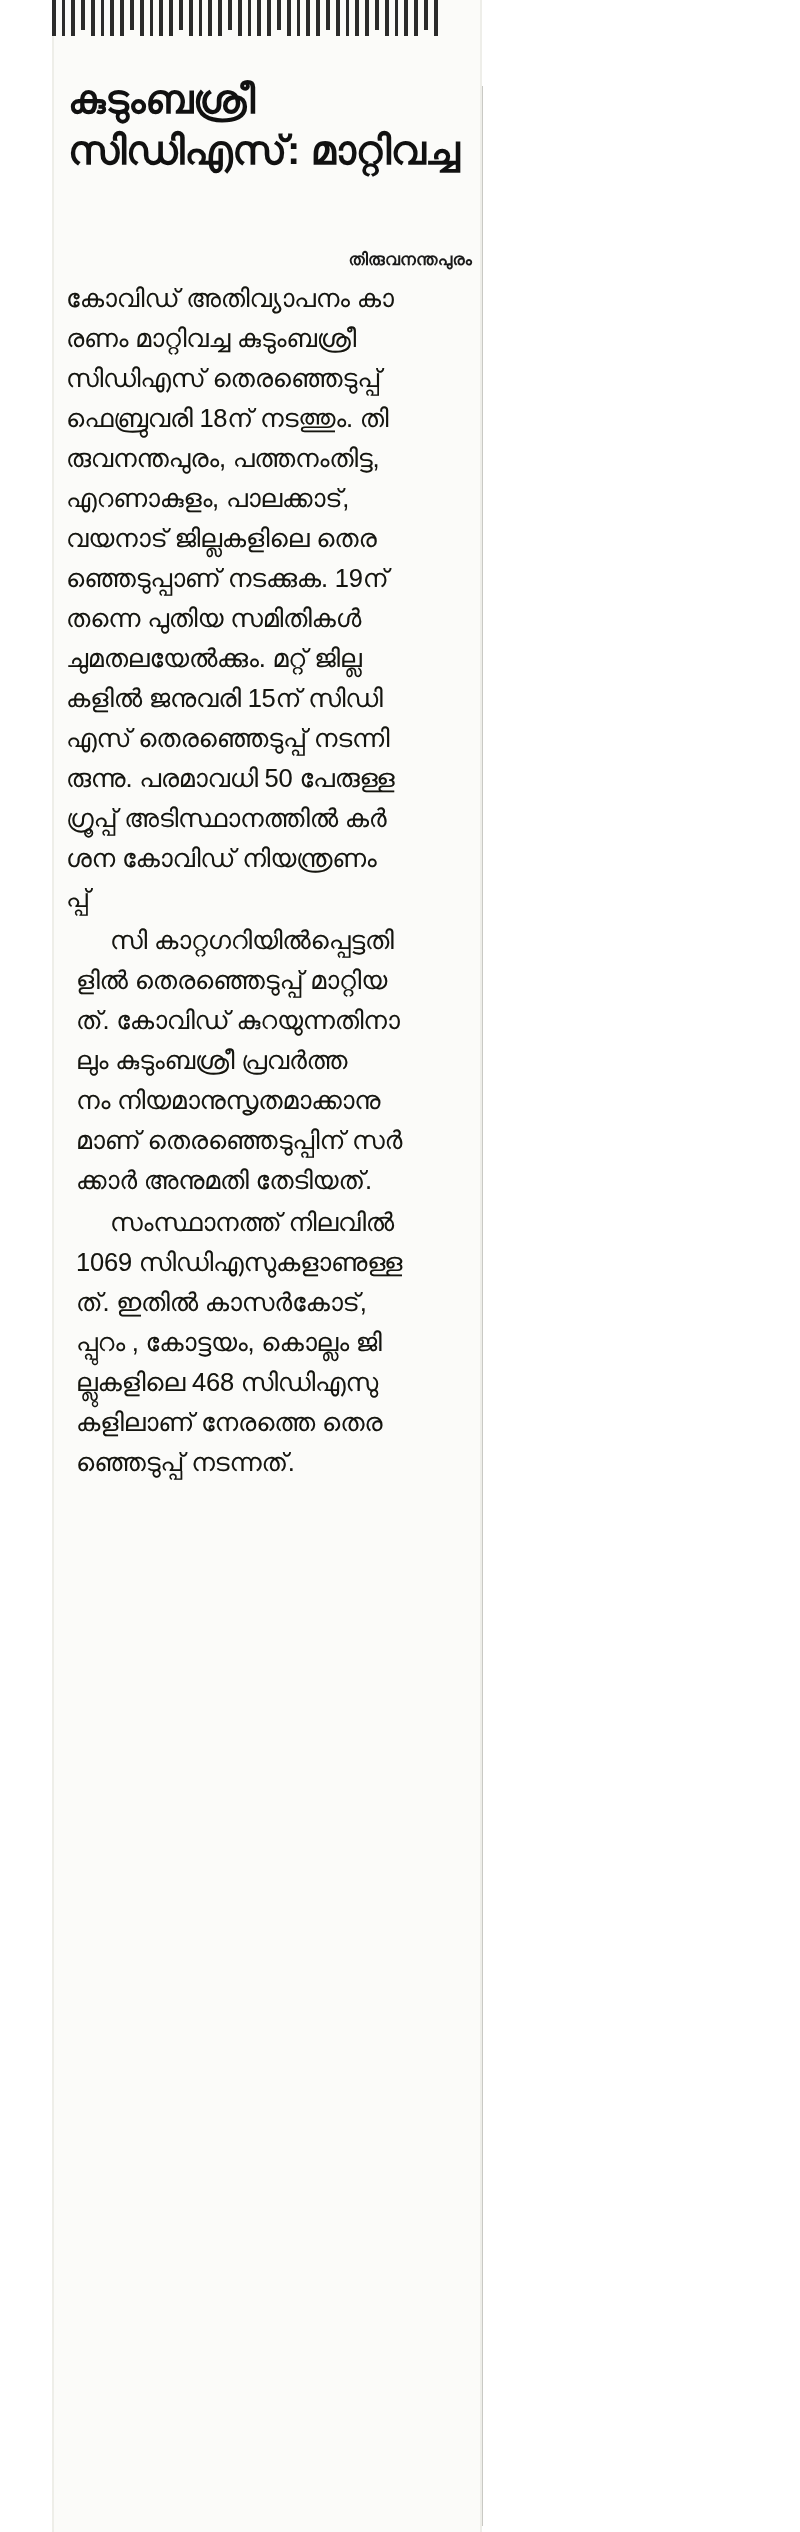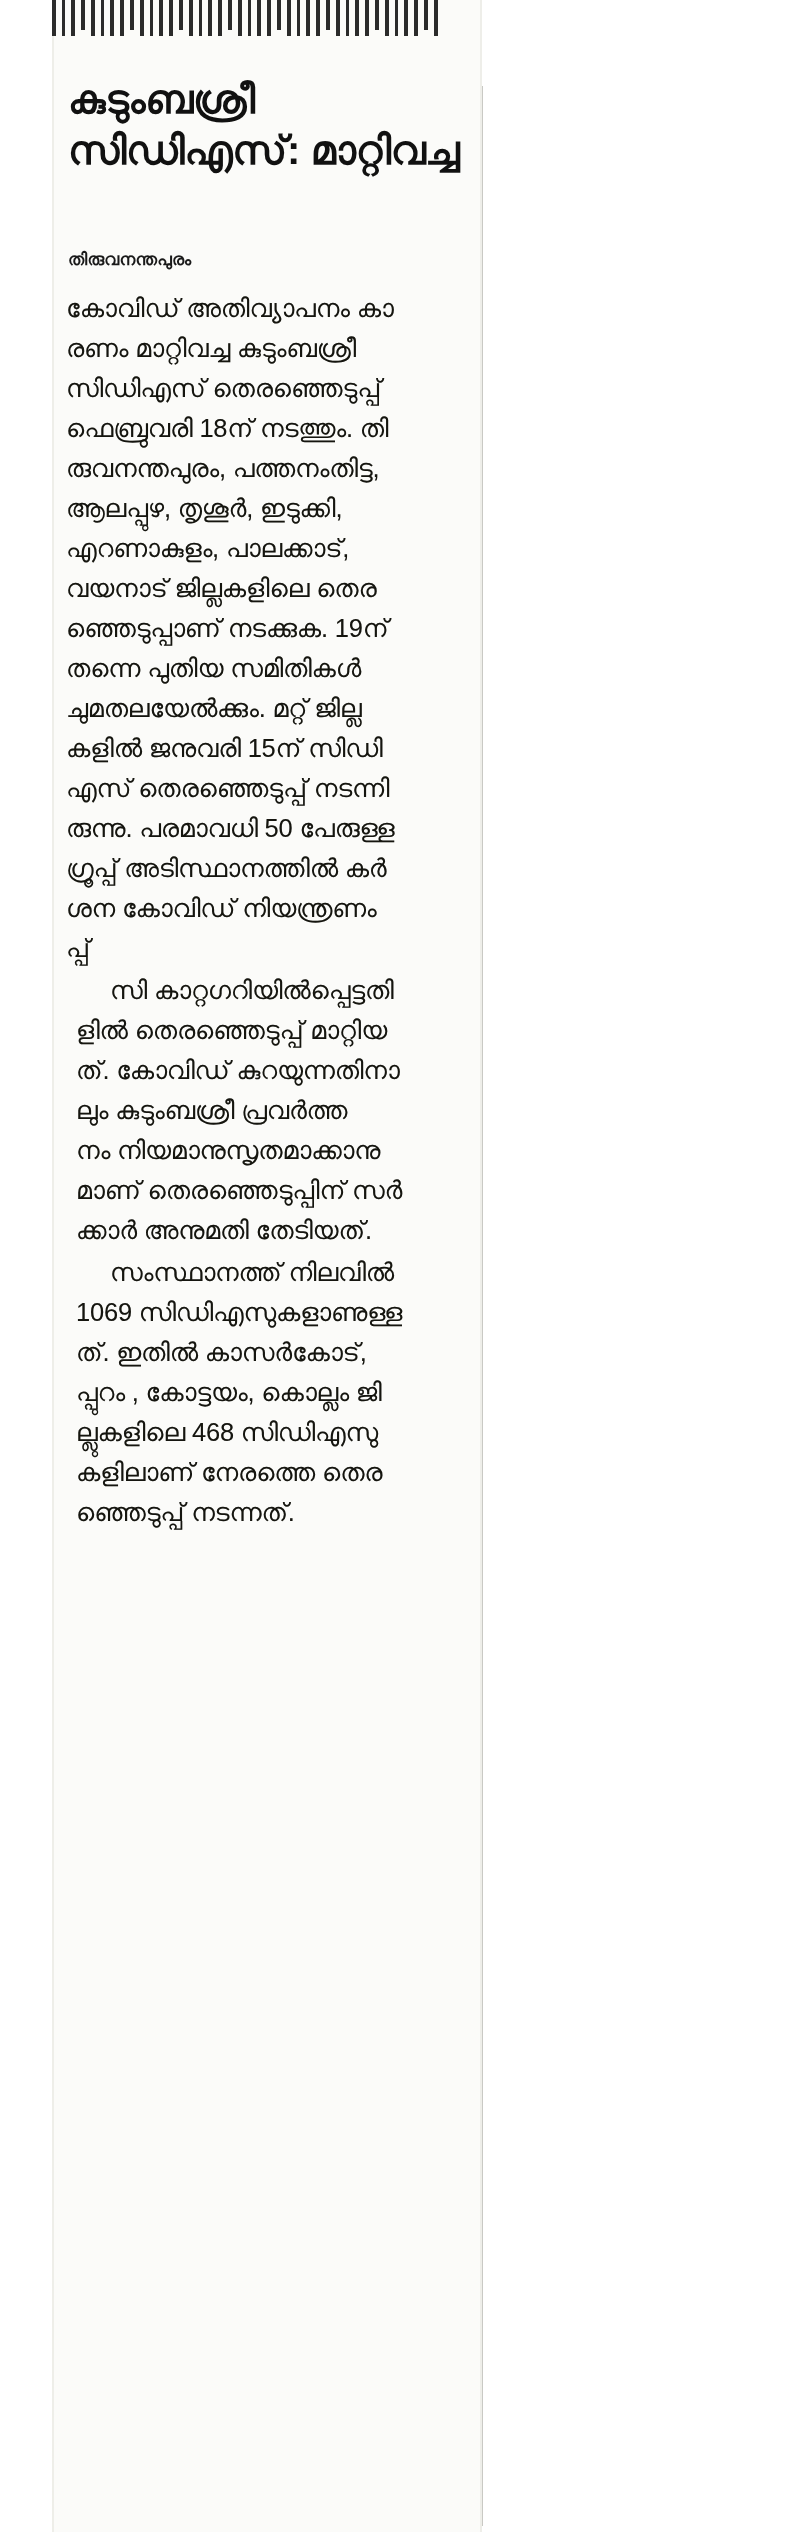"തിരുവനന്തപുരം" .dateline { text-align: none -> right }
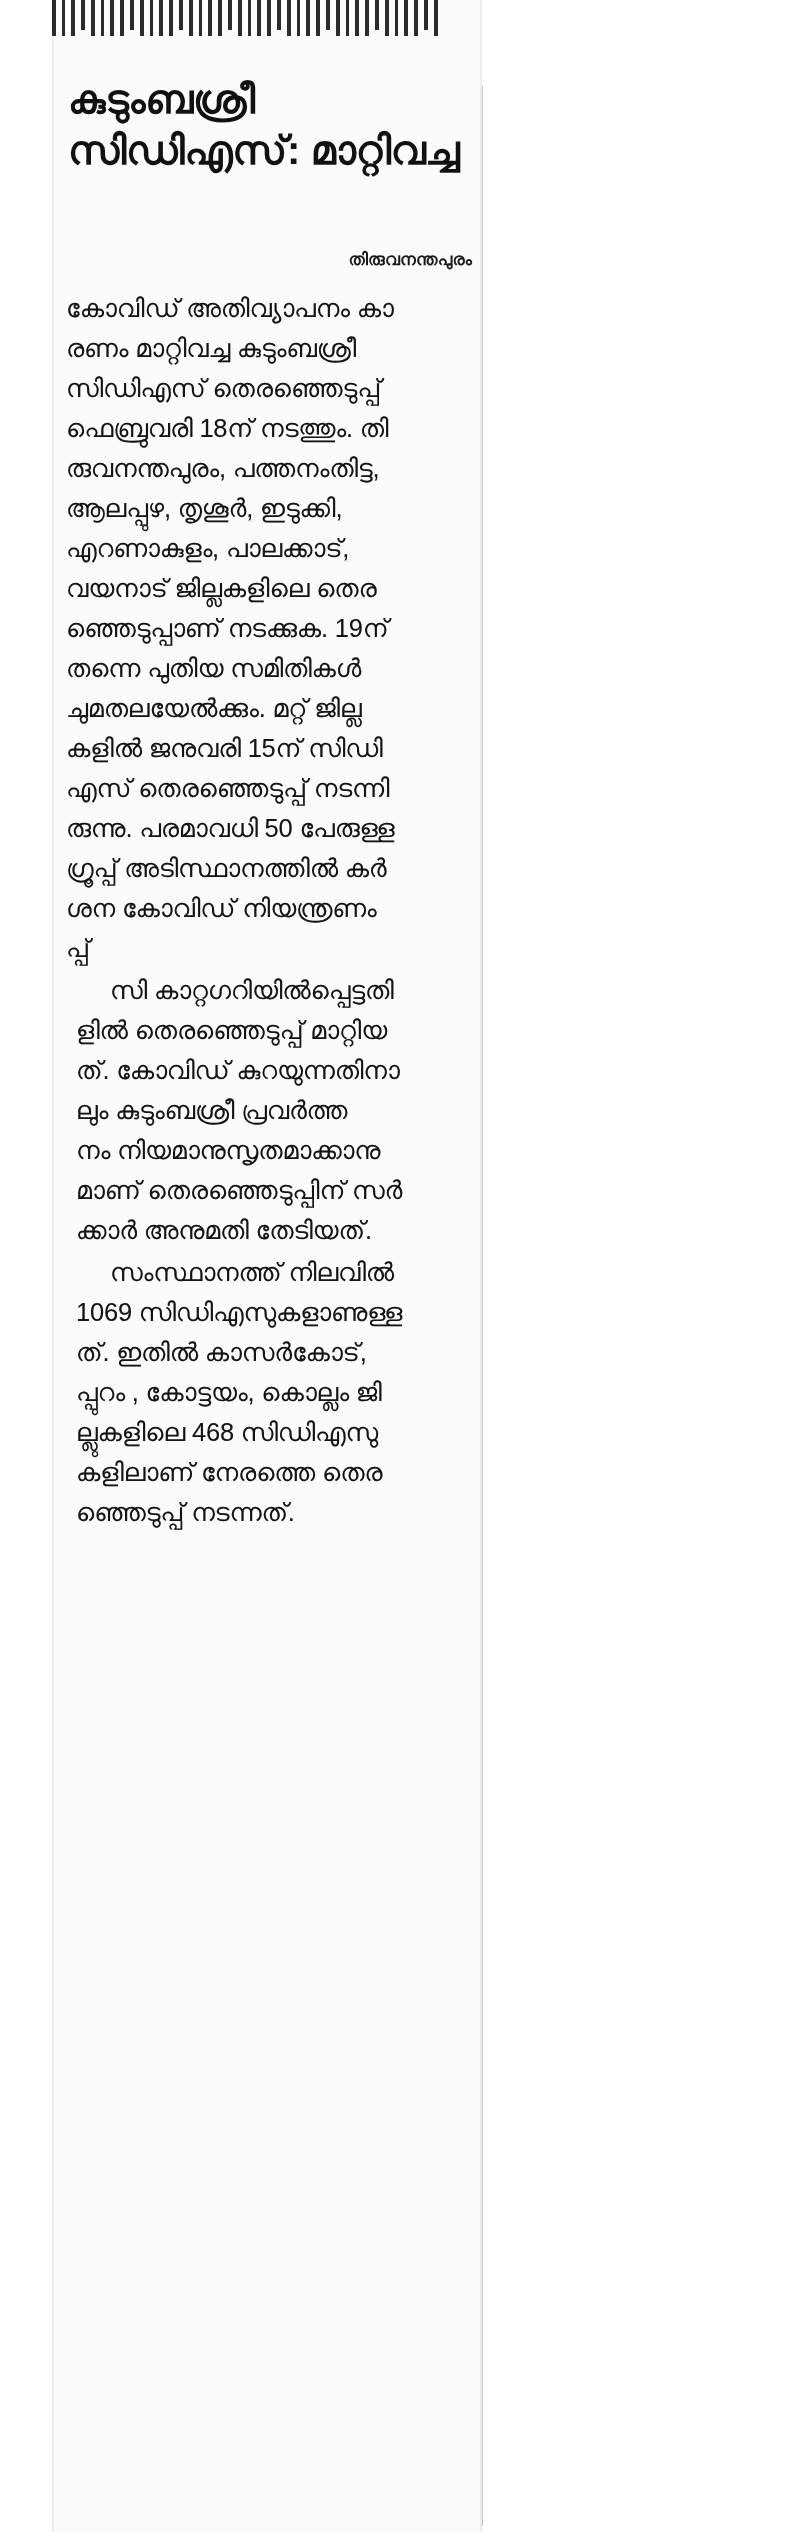"കോവിഡ് അതിവ്യാപനം കാ" .body { top: 288px -> 278px }
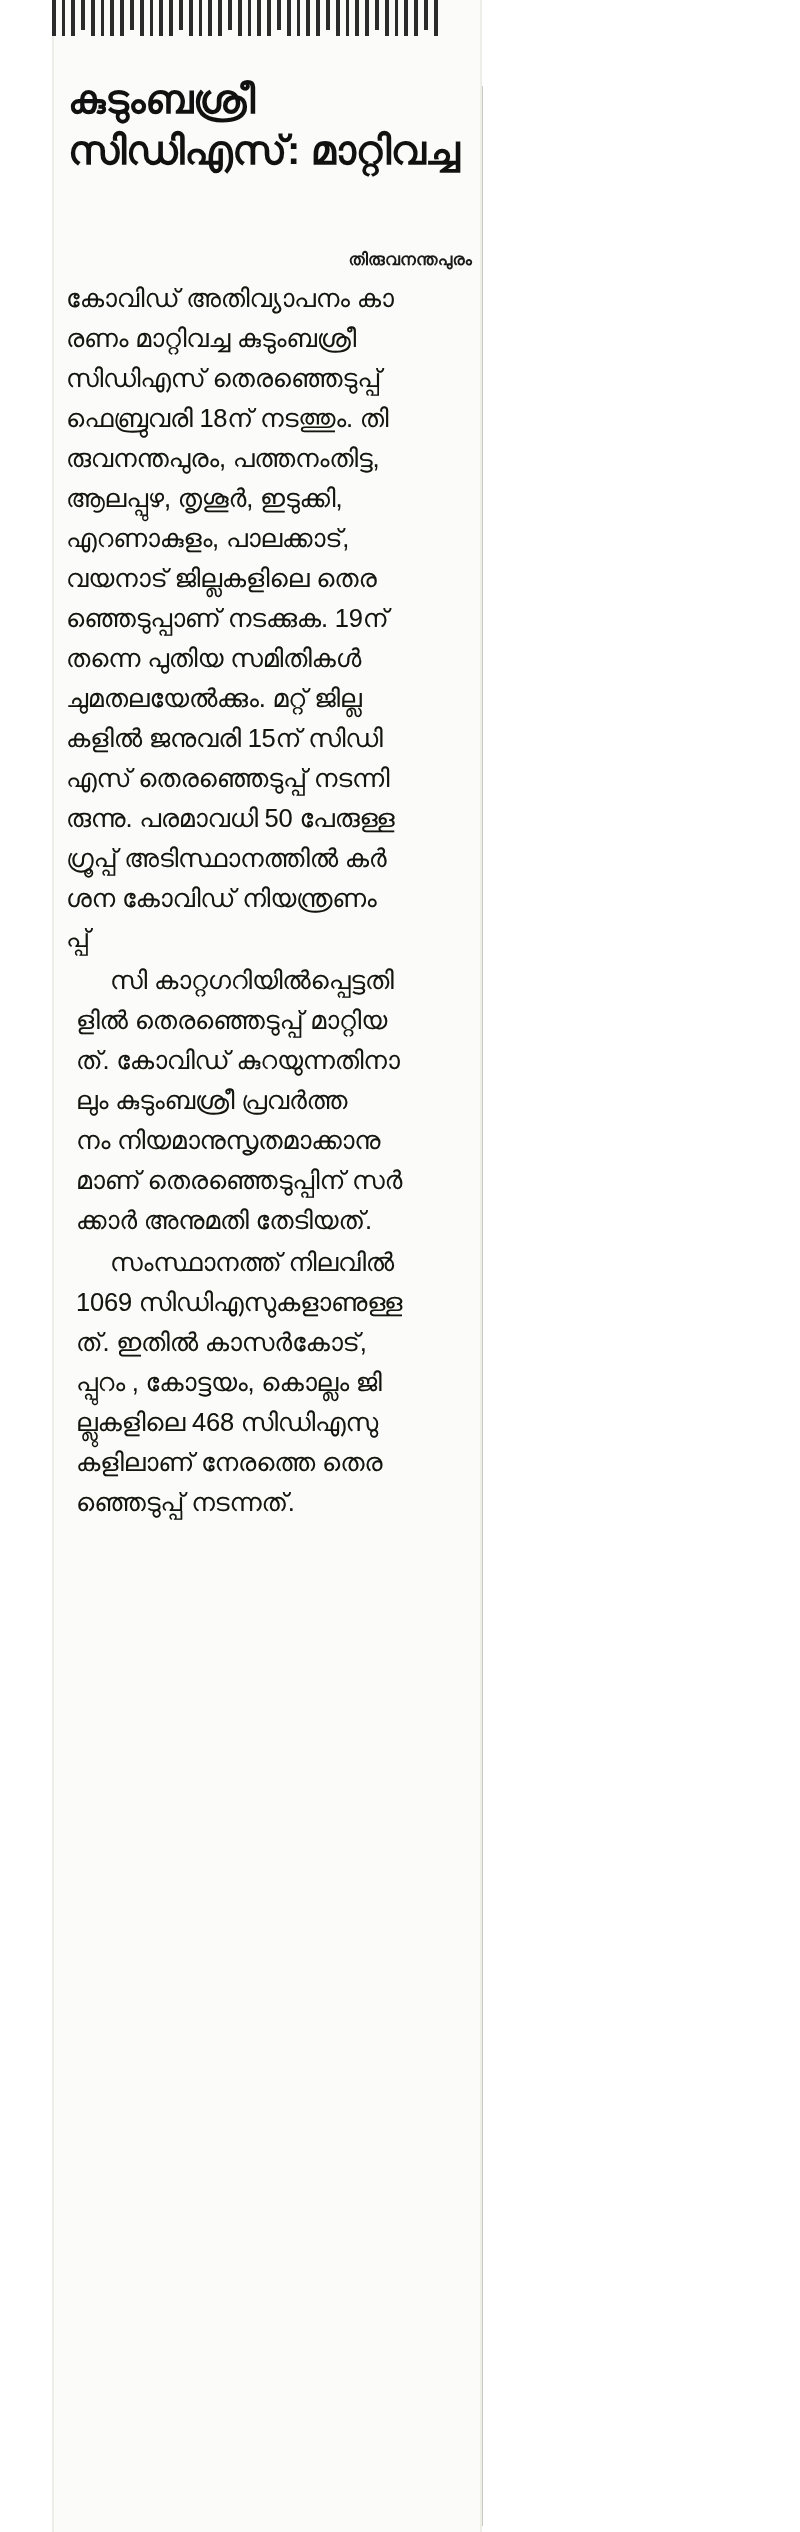"ആലപ്പുഴ, തൃശൂർ, ഇടുക്കി," span.ln { html: <span>ആലപ്പുഴ, തൃശൂർ, ഇടുക്കി,</span> -> none }
